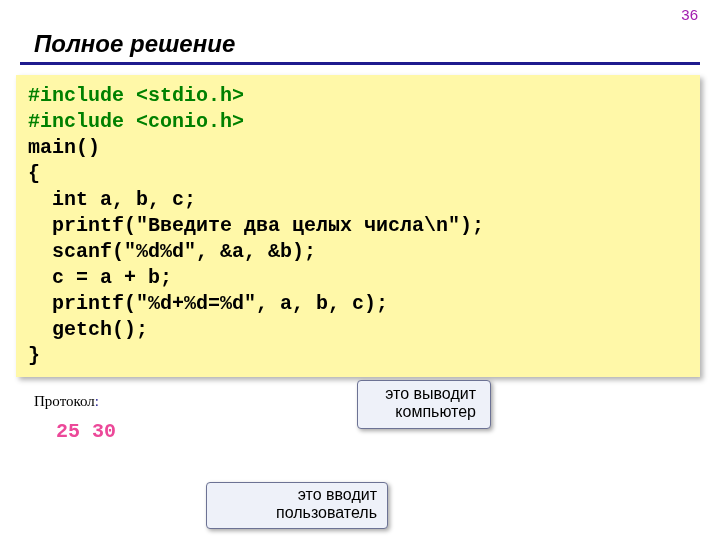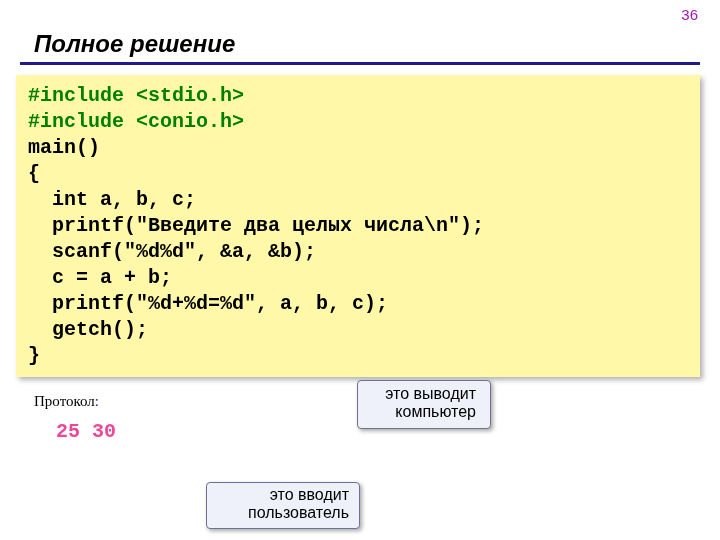"это вводит" .callout-bottom { width: 154px -> 182px }
